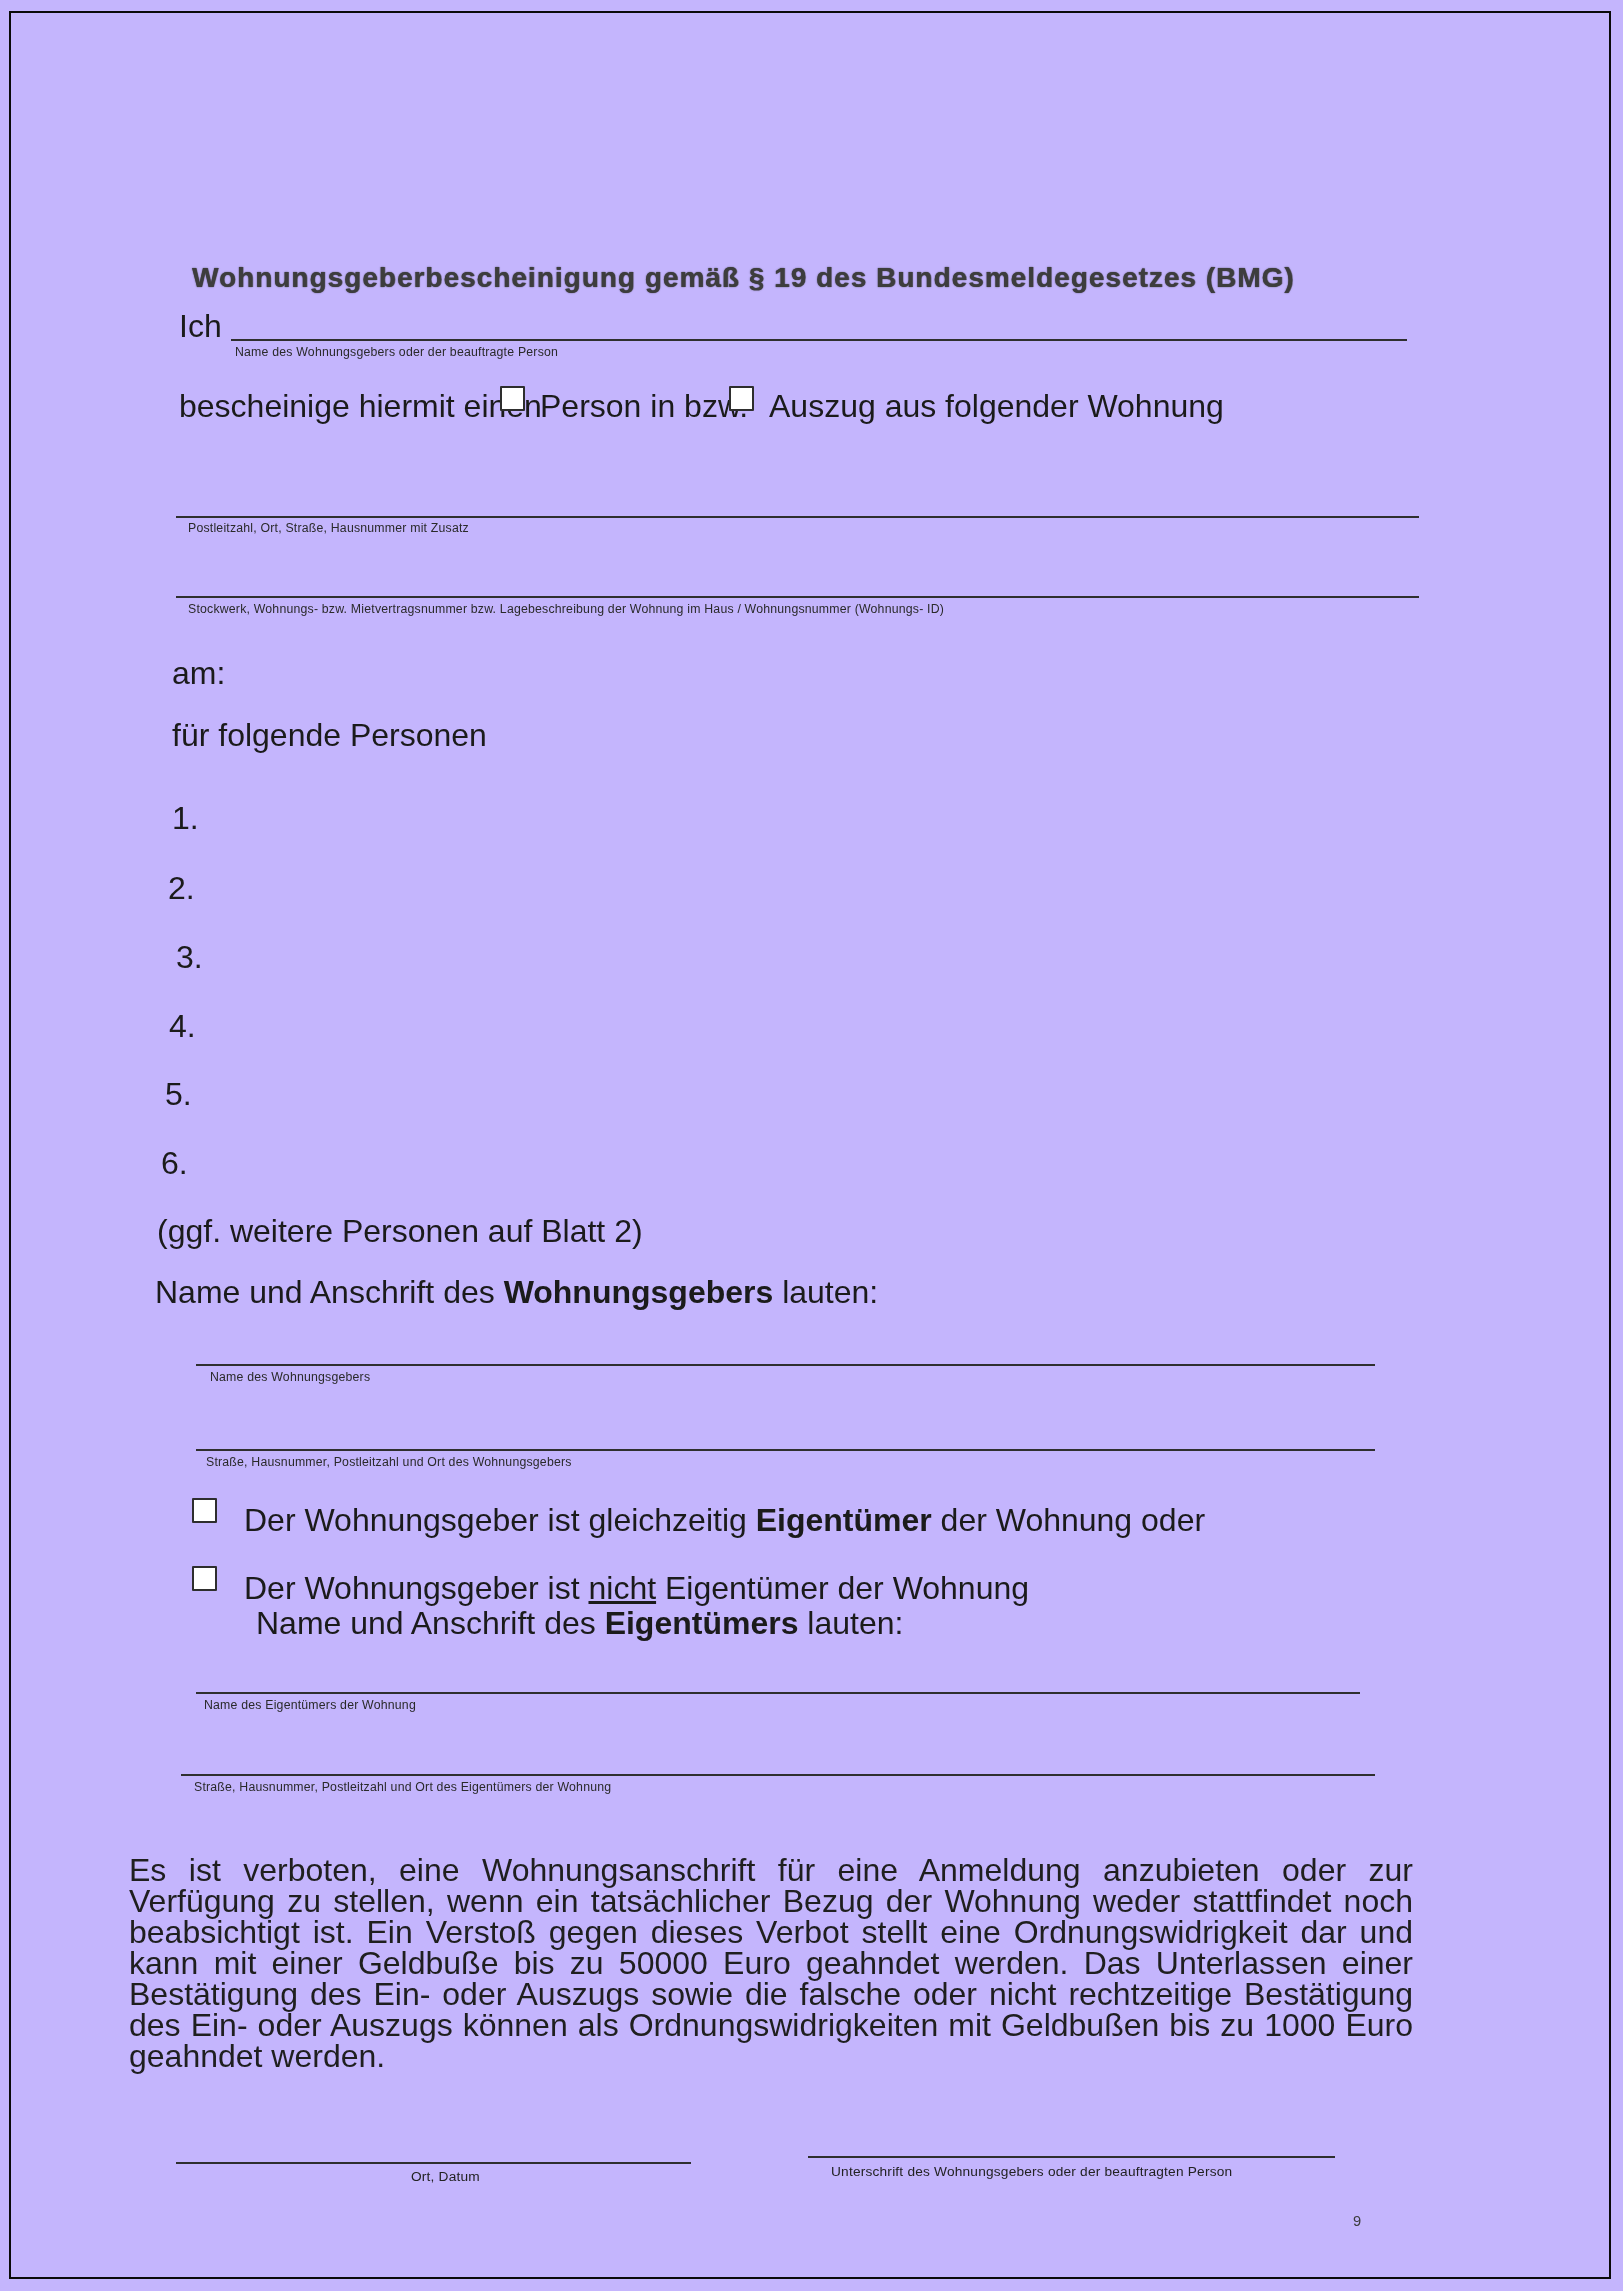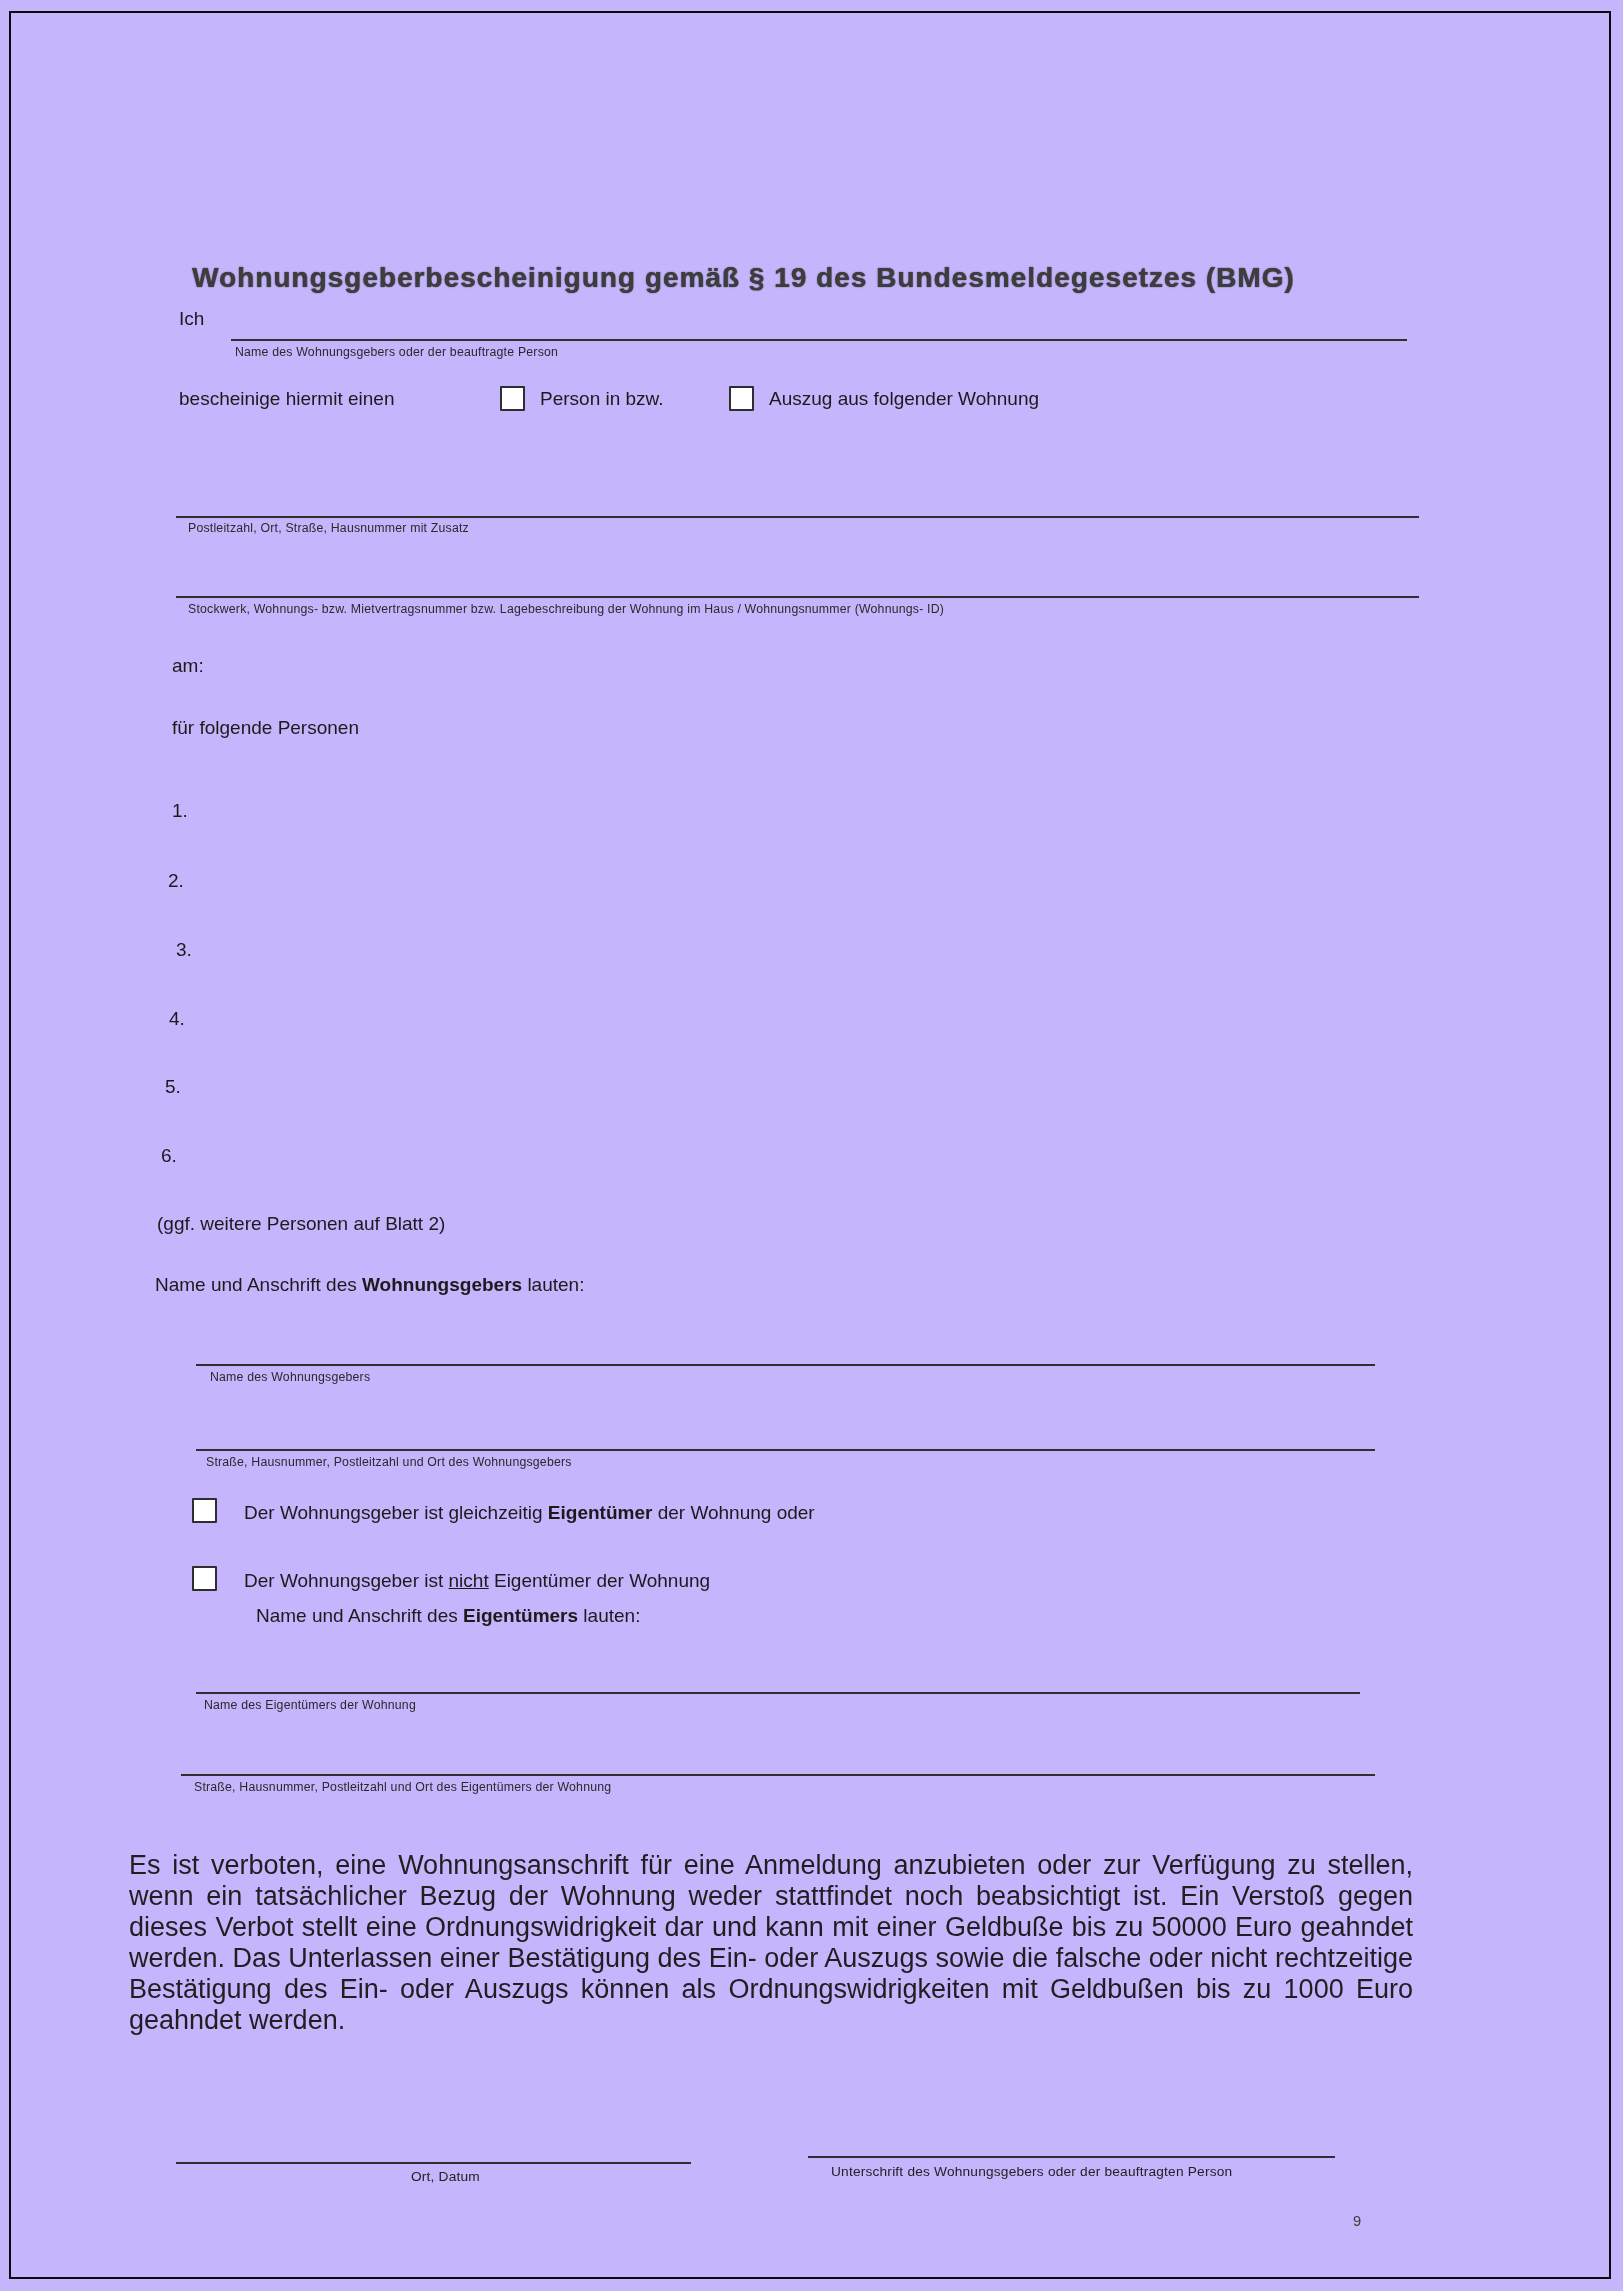"Ich" .txt { font-size: 19px -> 32px }
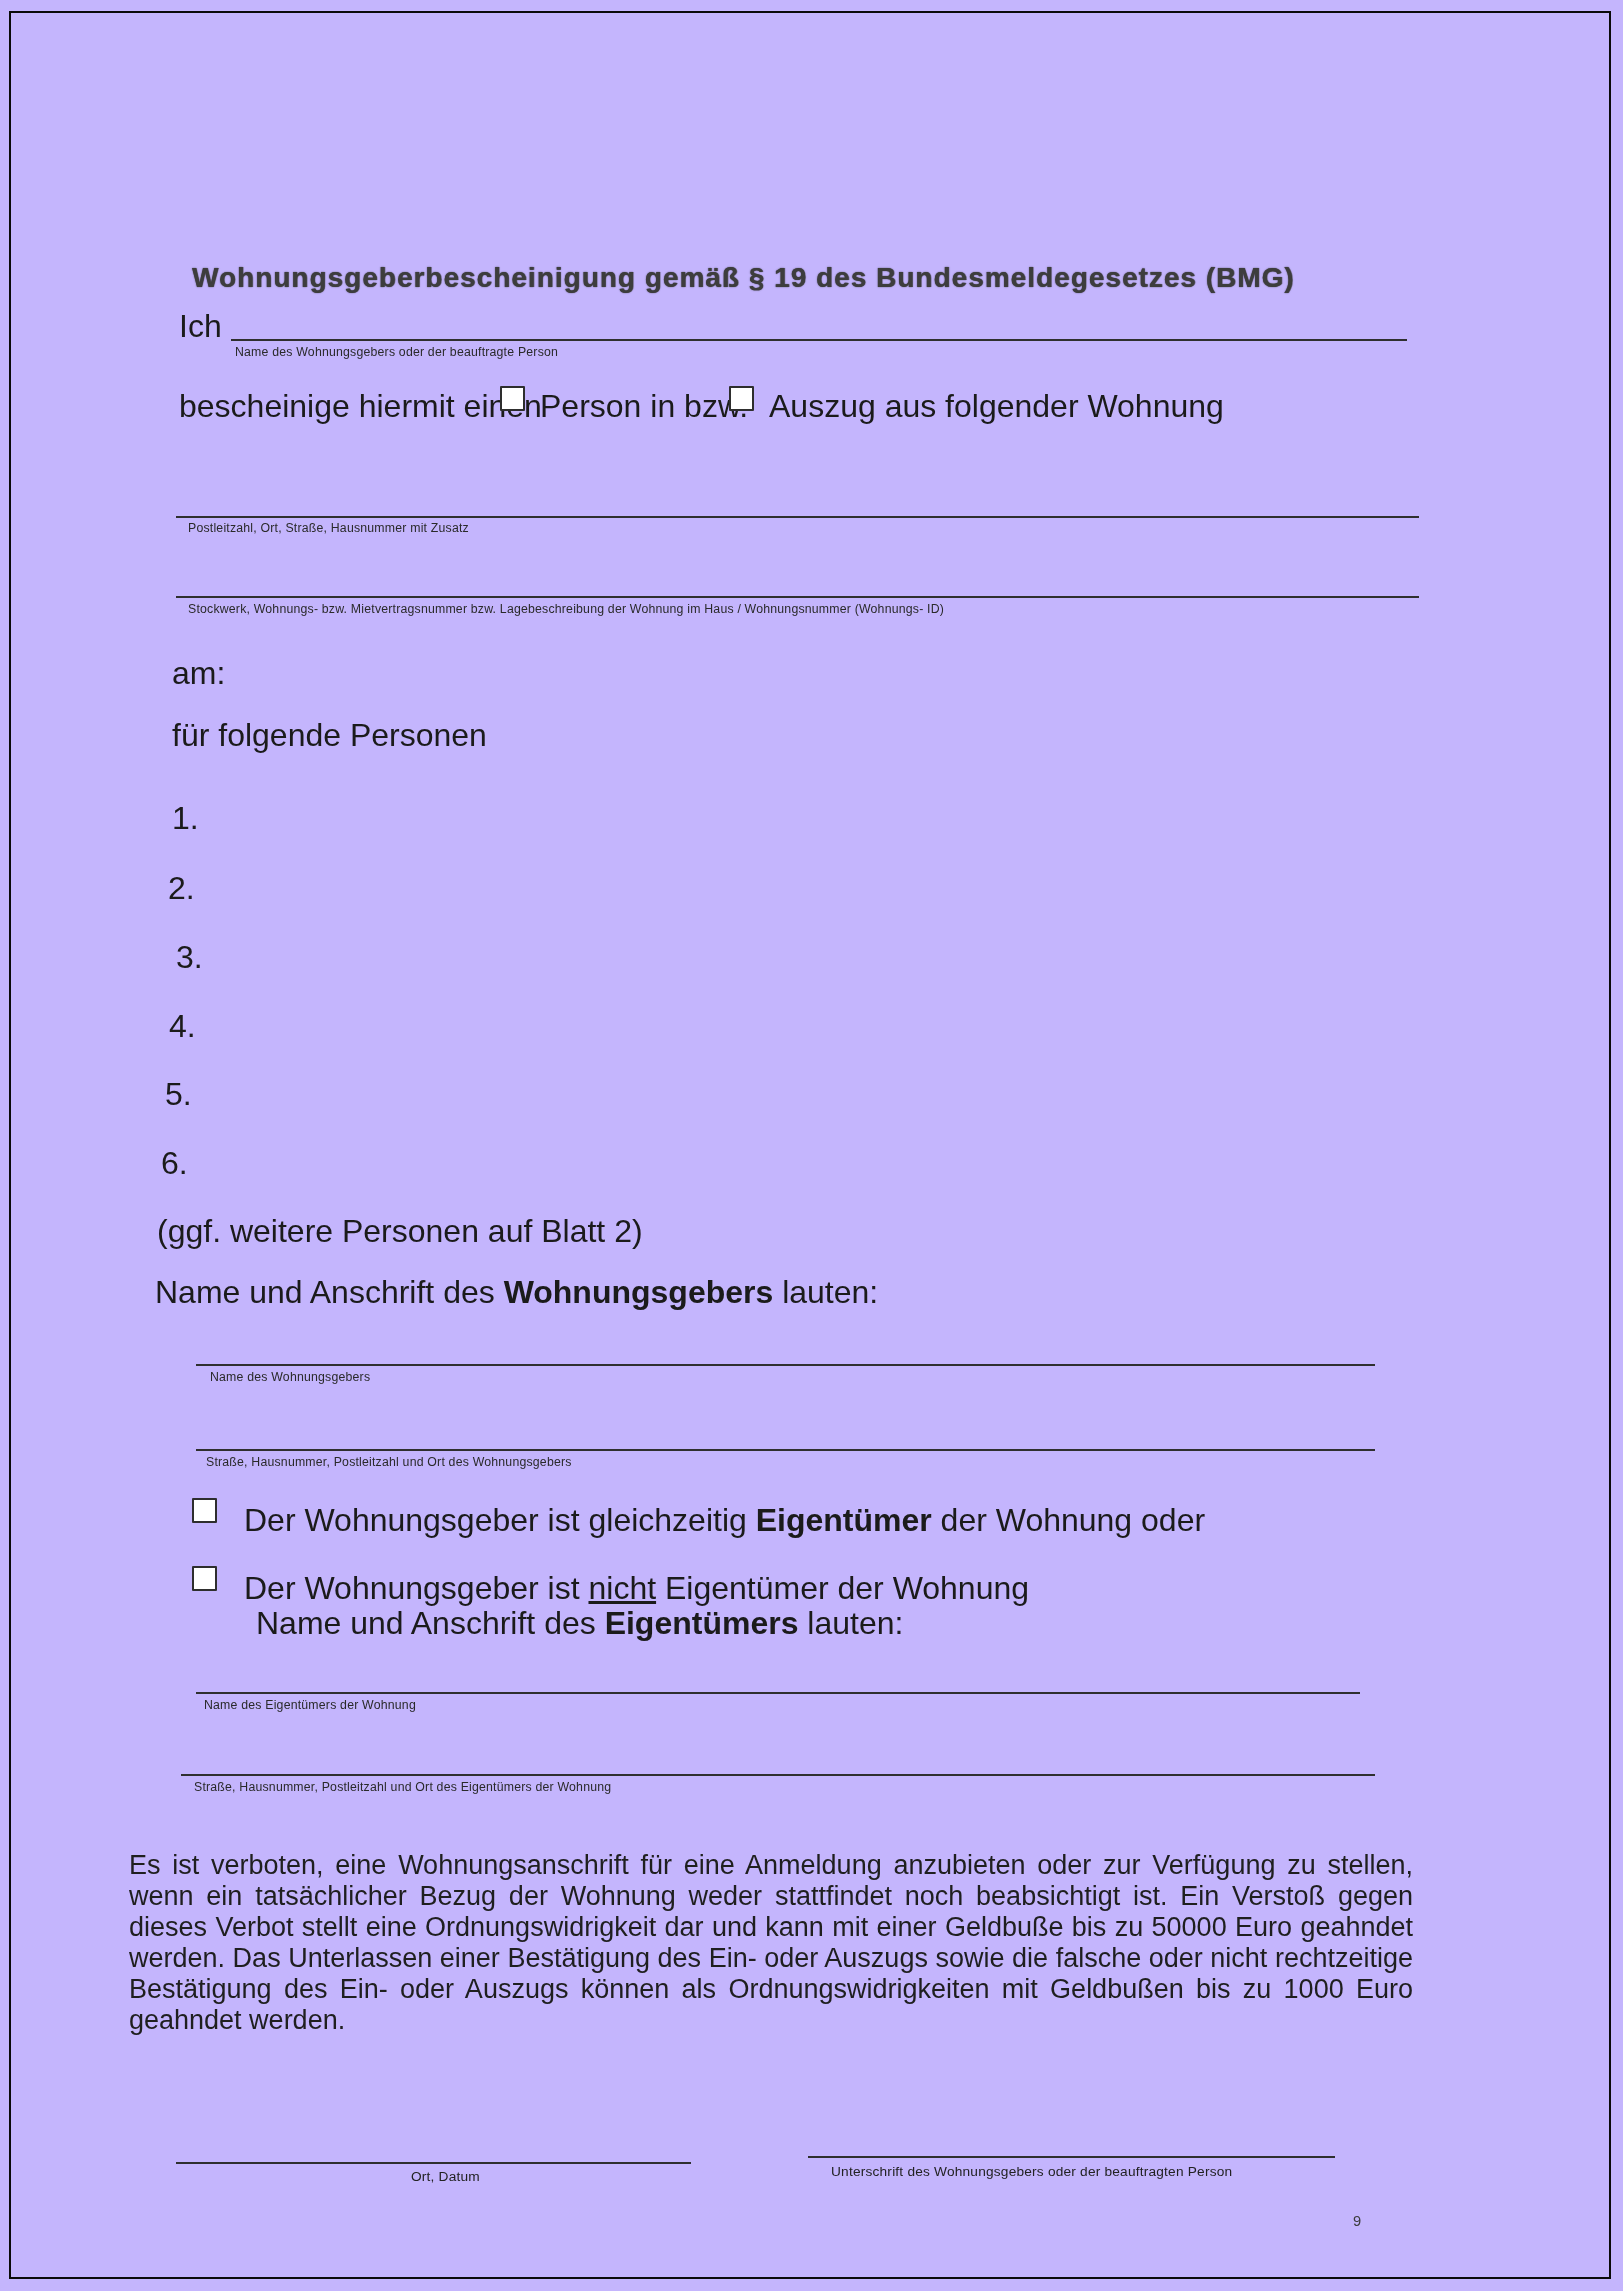"Es ist verboten, eine Wohnungsanschrift" .para { font-size: 27px -> 32px }
